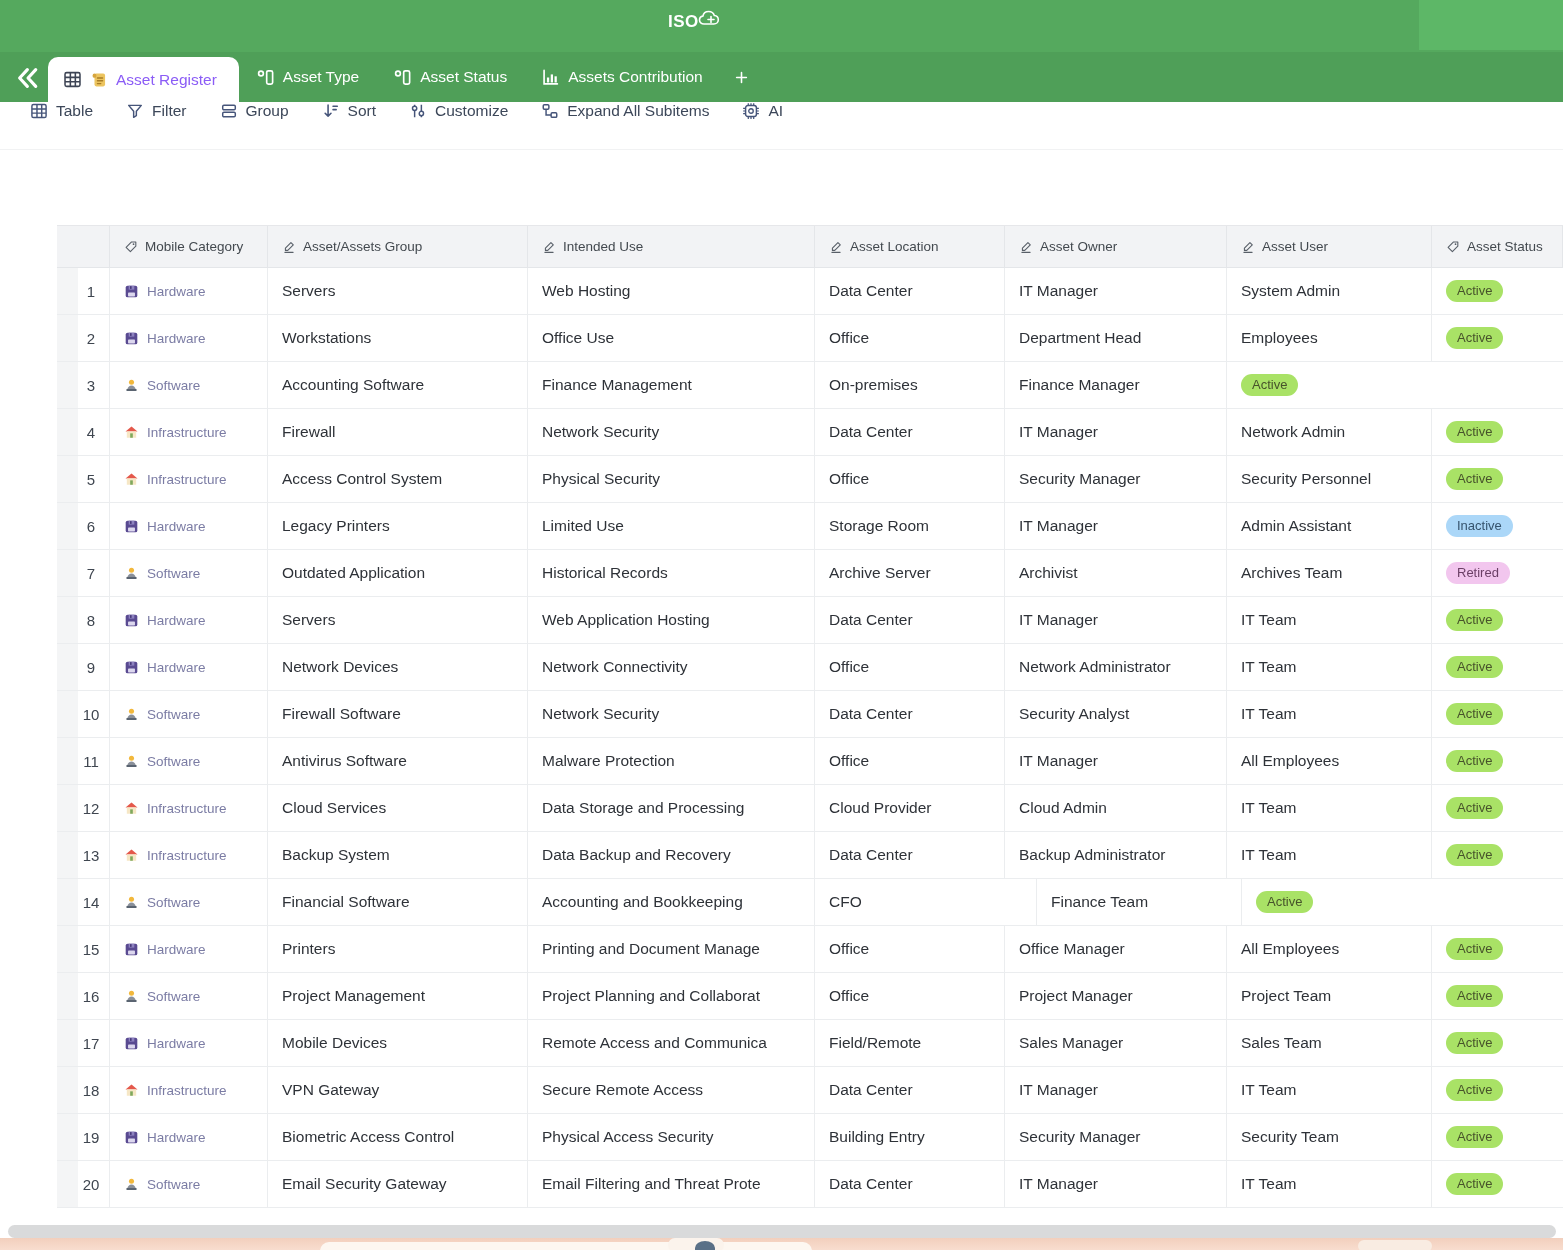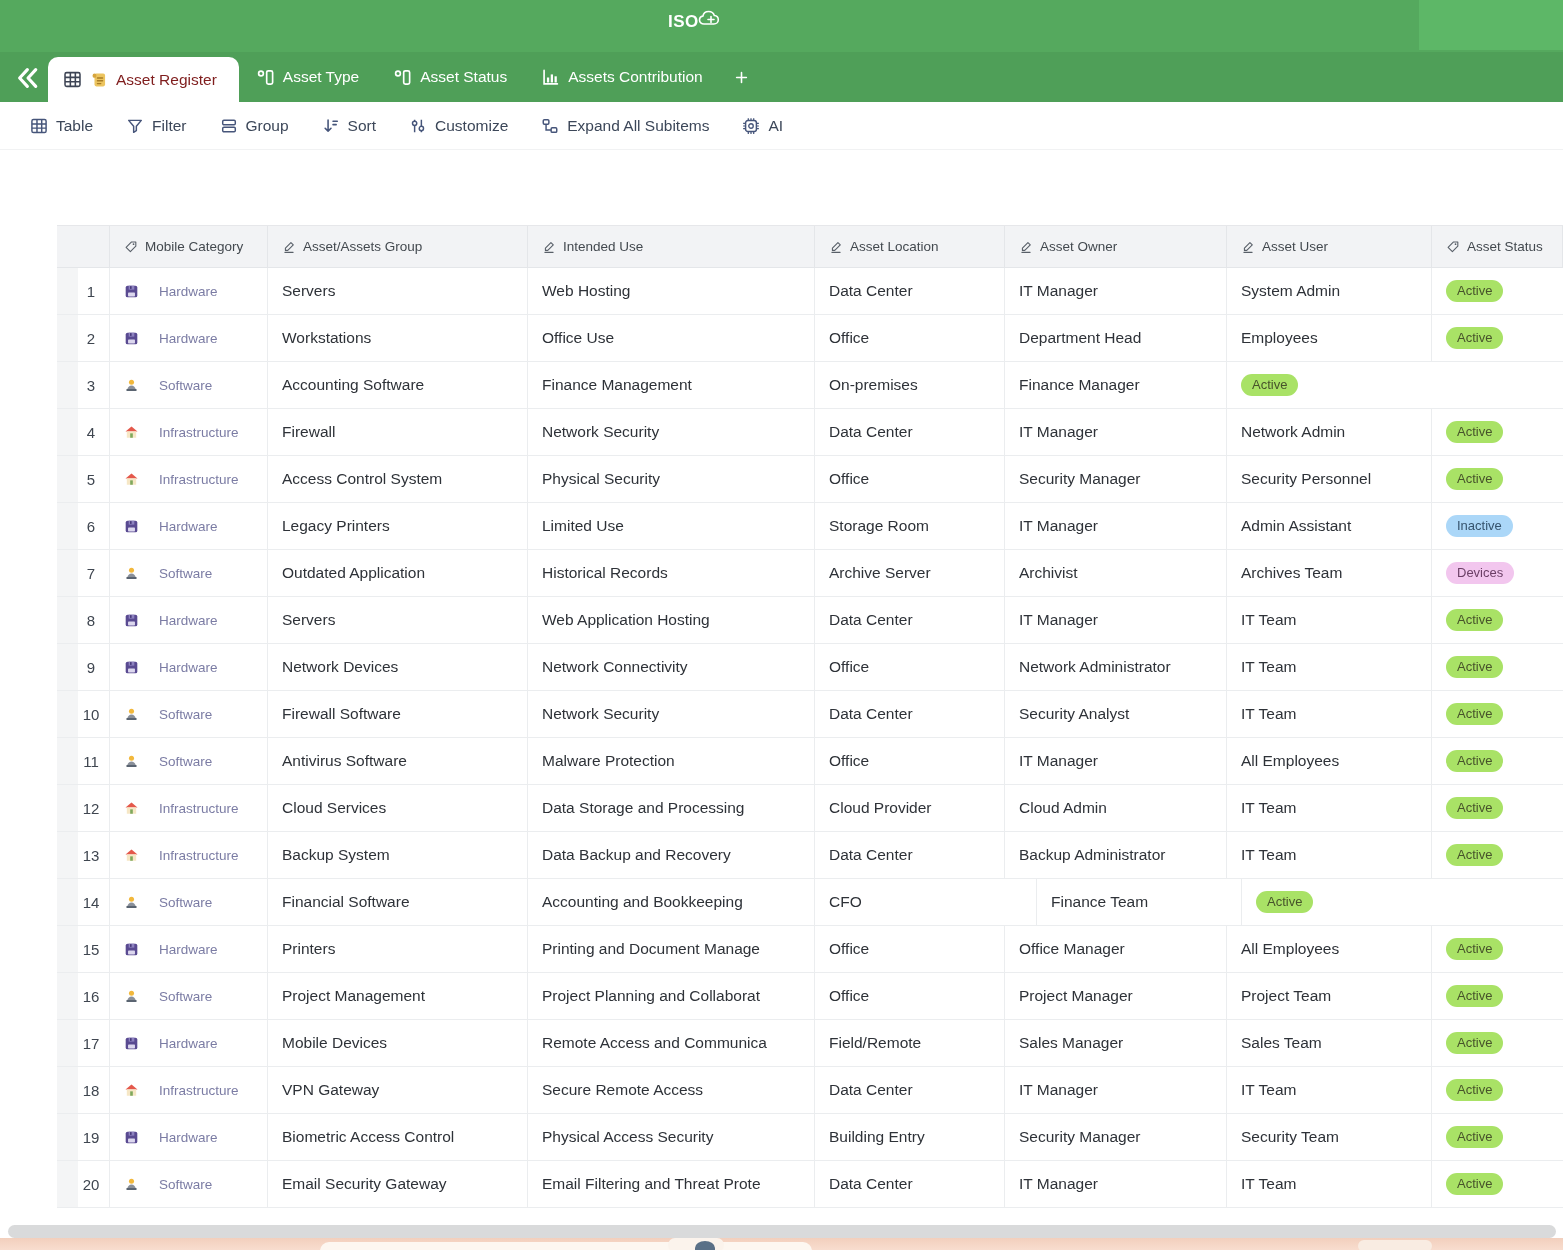"Asset Register" .tab.active { color: #7f1d1d -> #8b5cf6 }
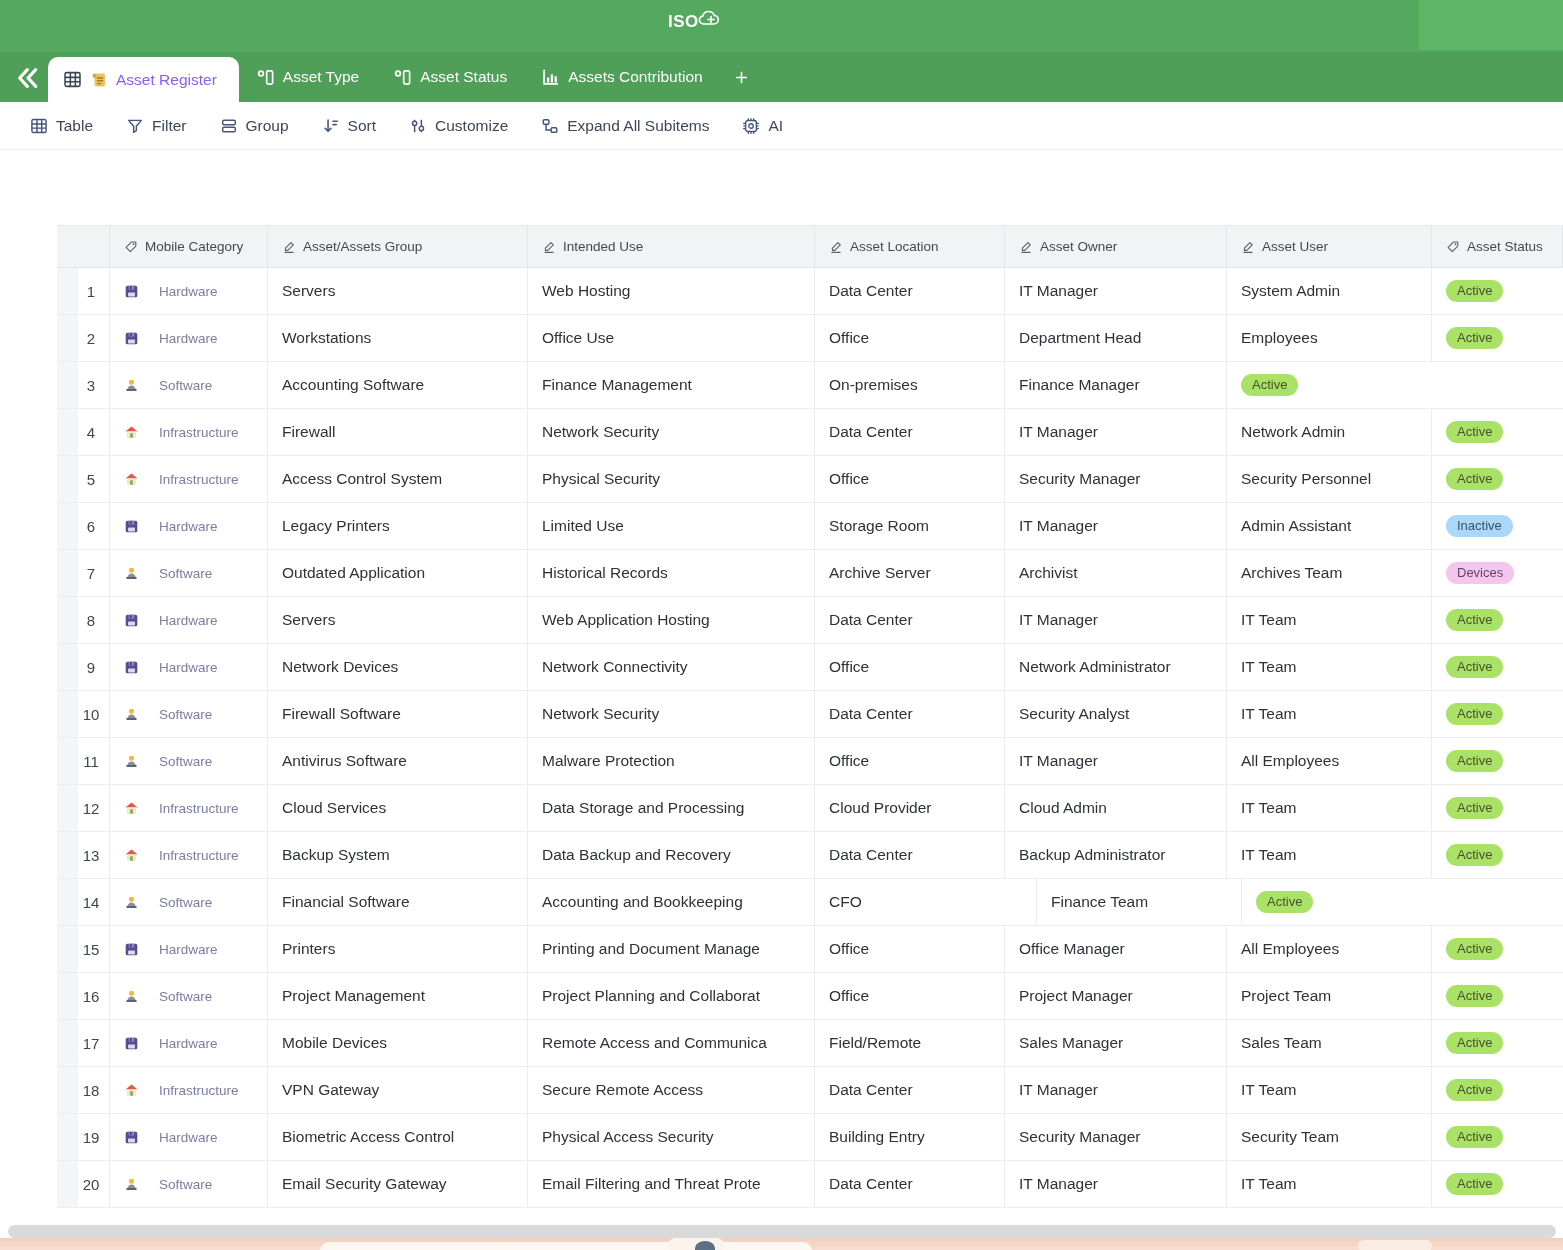"Table" .toolbar { align-items: center -> flex-start }
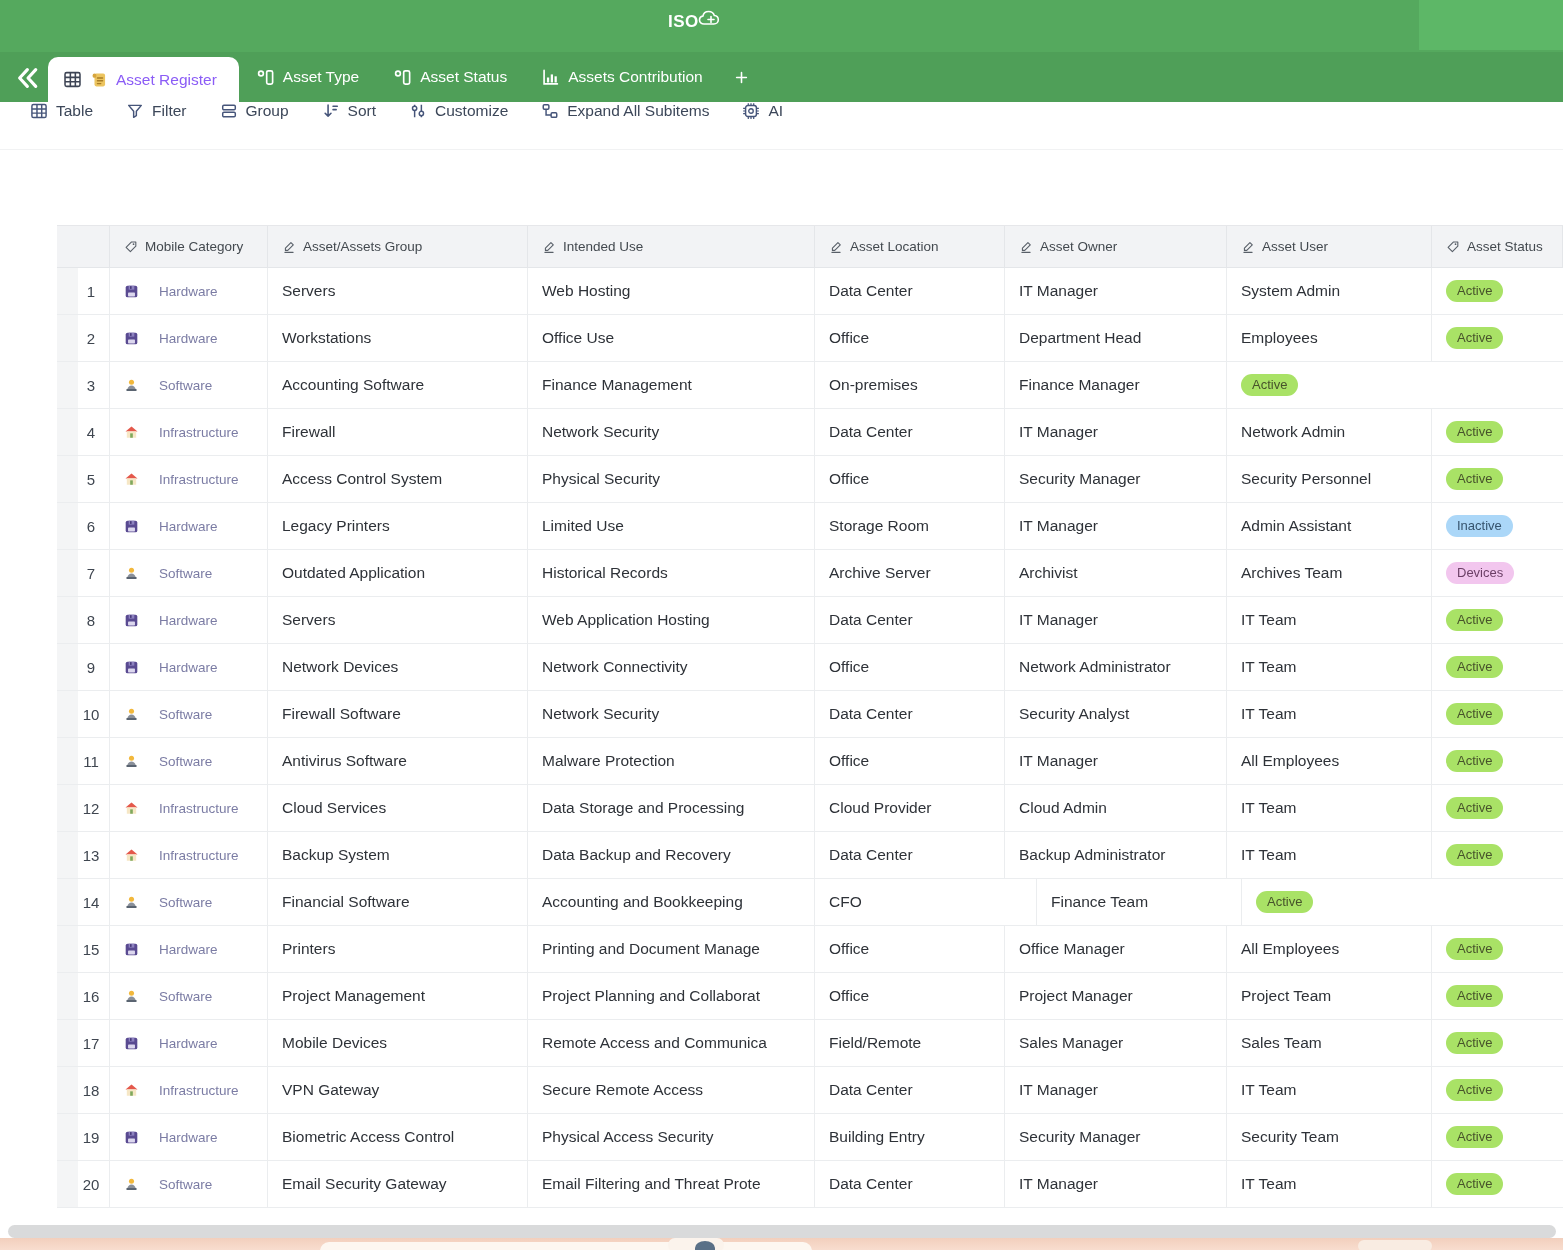"Hardware" .cat { gap: 20px -> 8px }
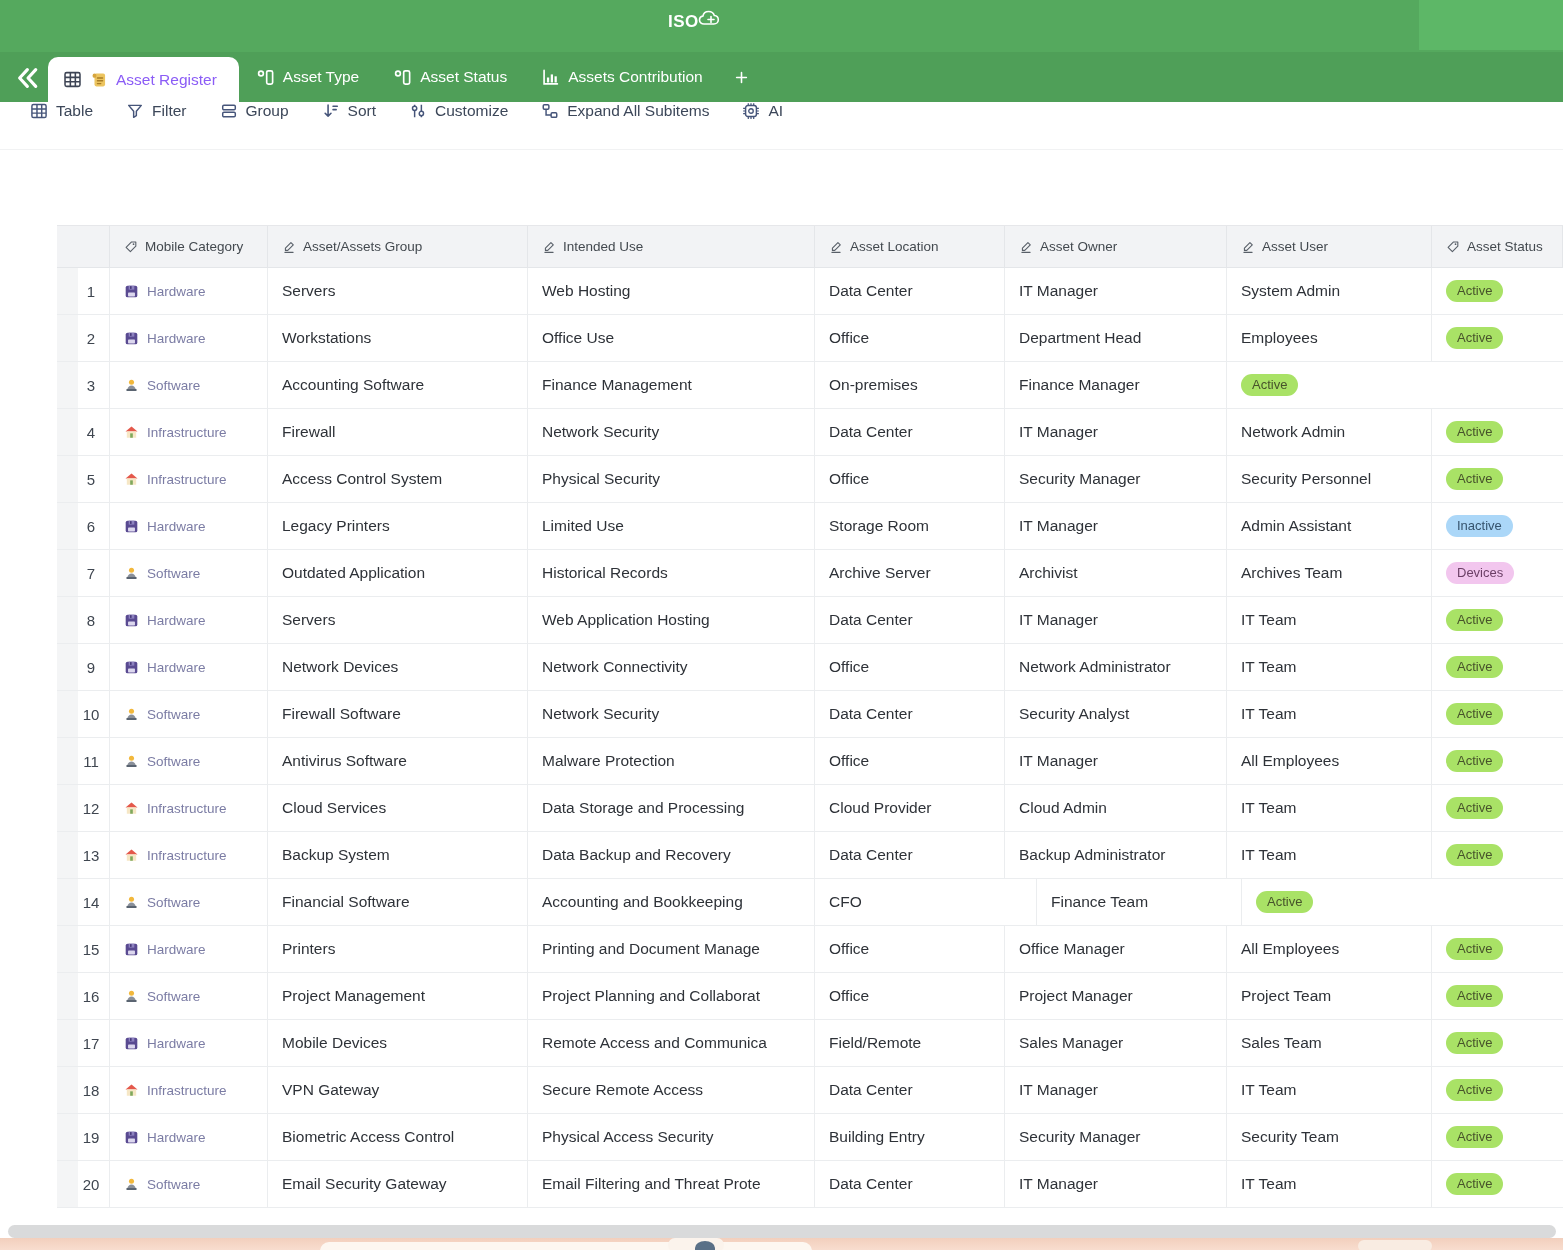"Devices" span.pill { text: Devices -> Retired }
